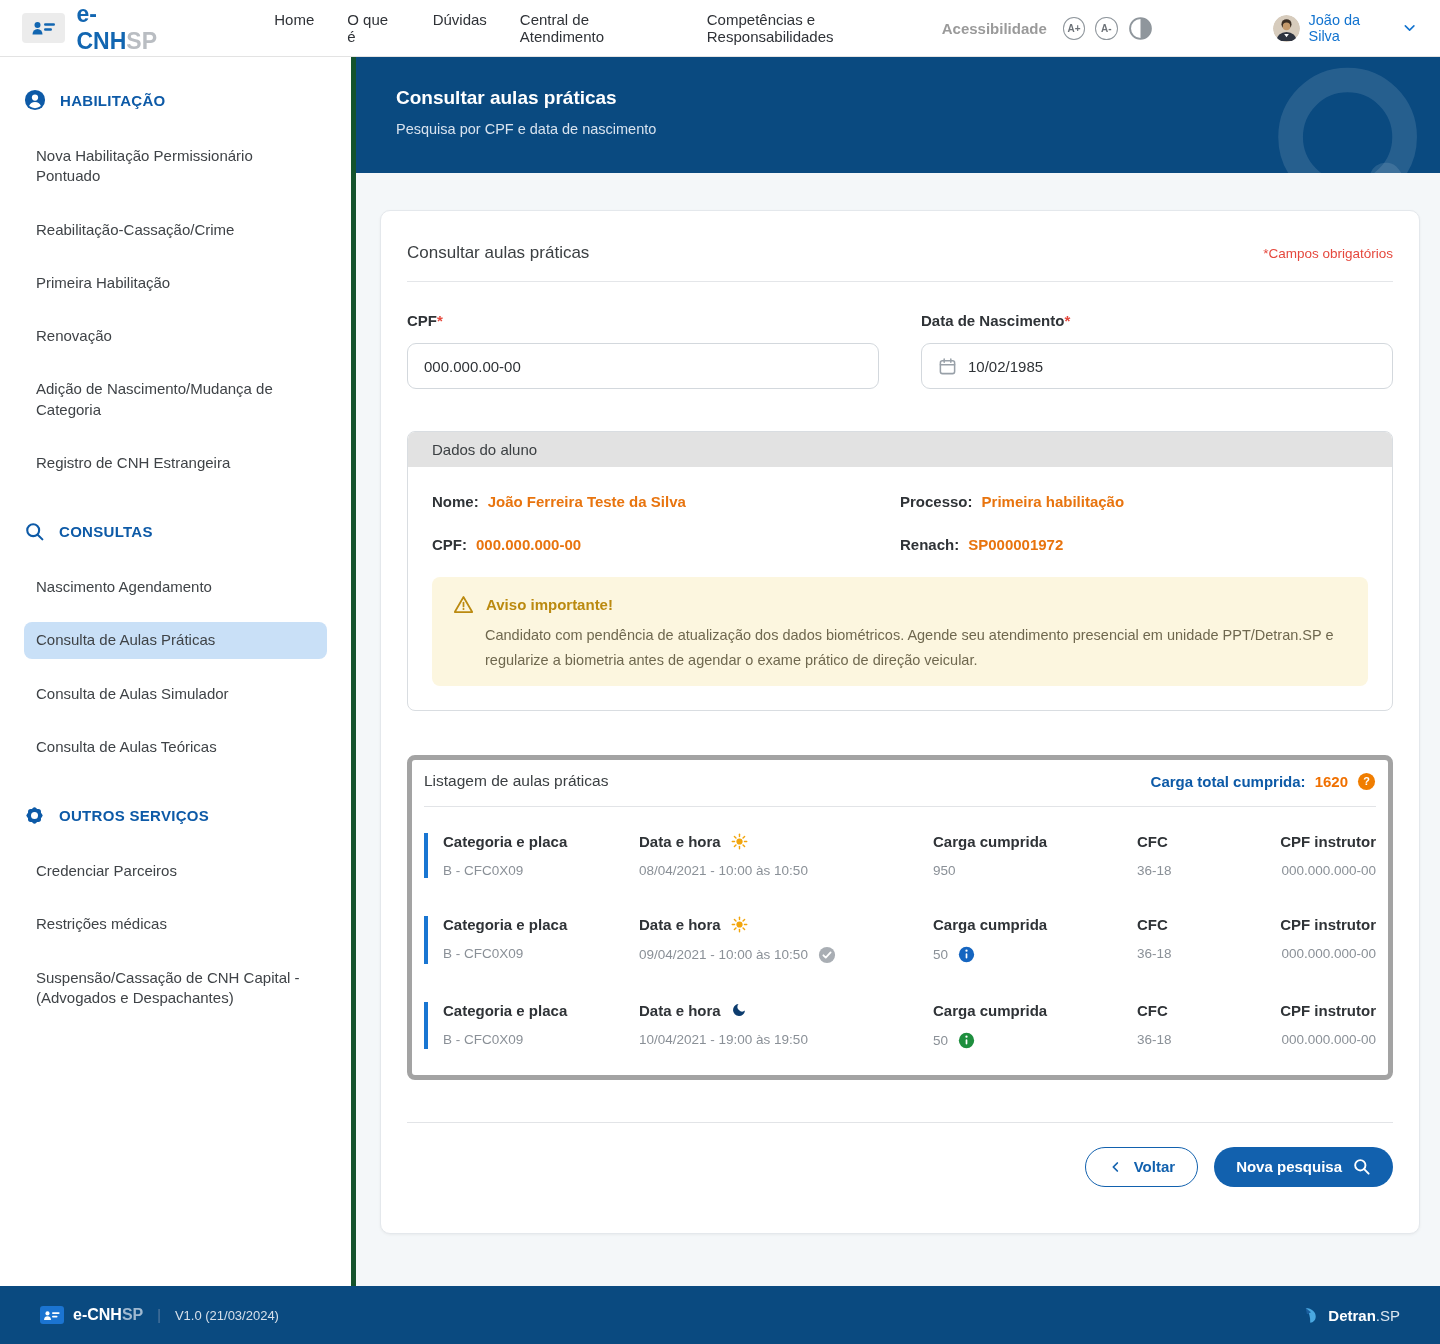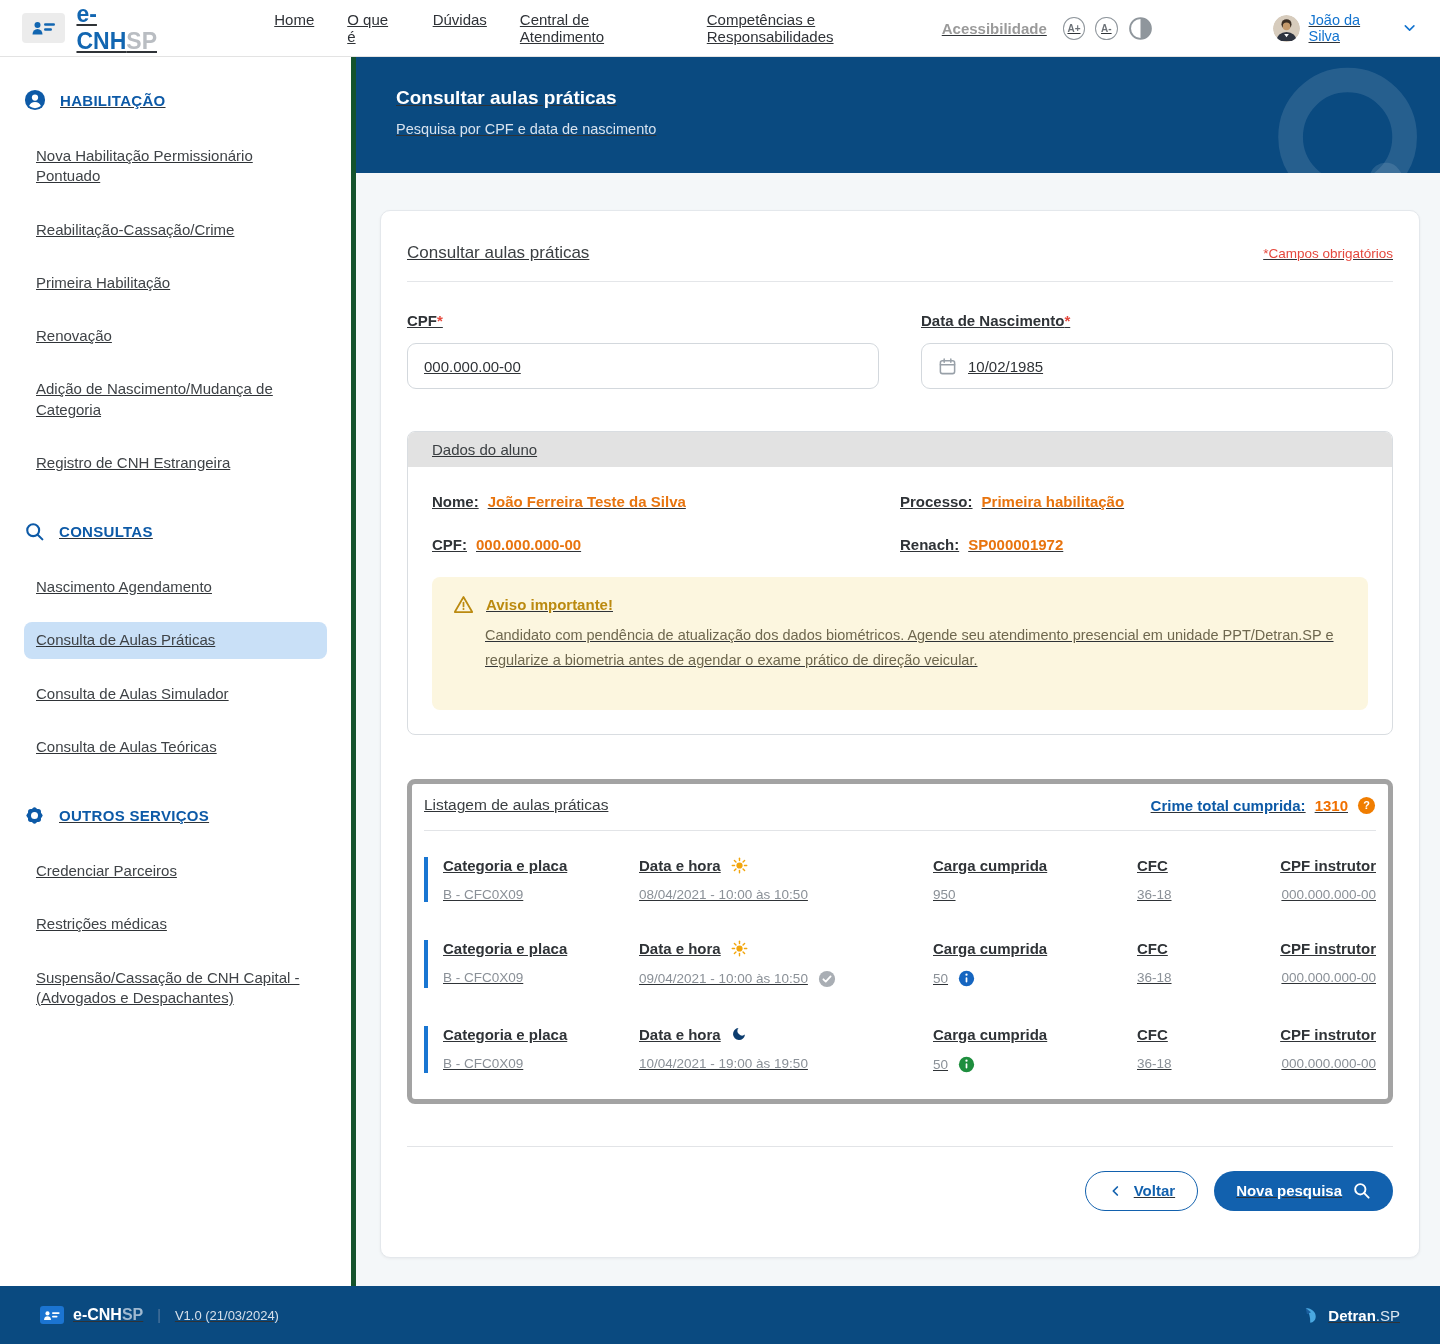"e-CNHSP" .app { text-decoration: underline -> none }
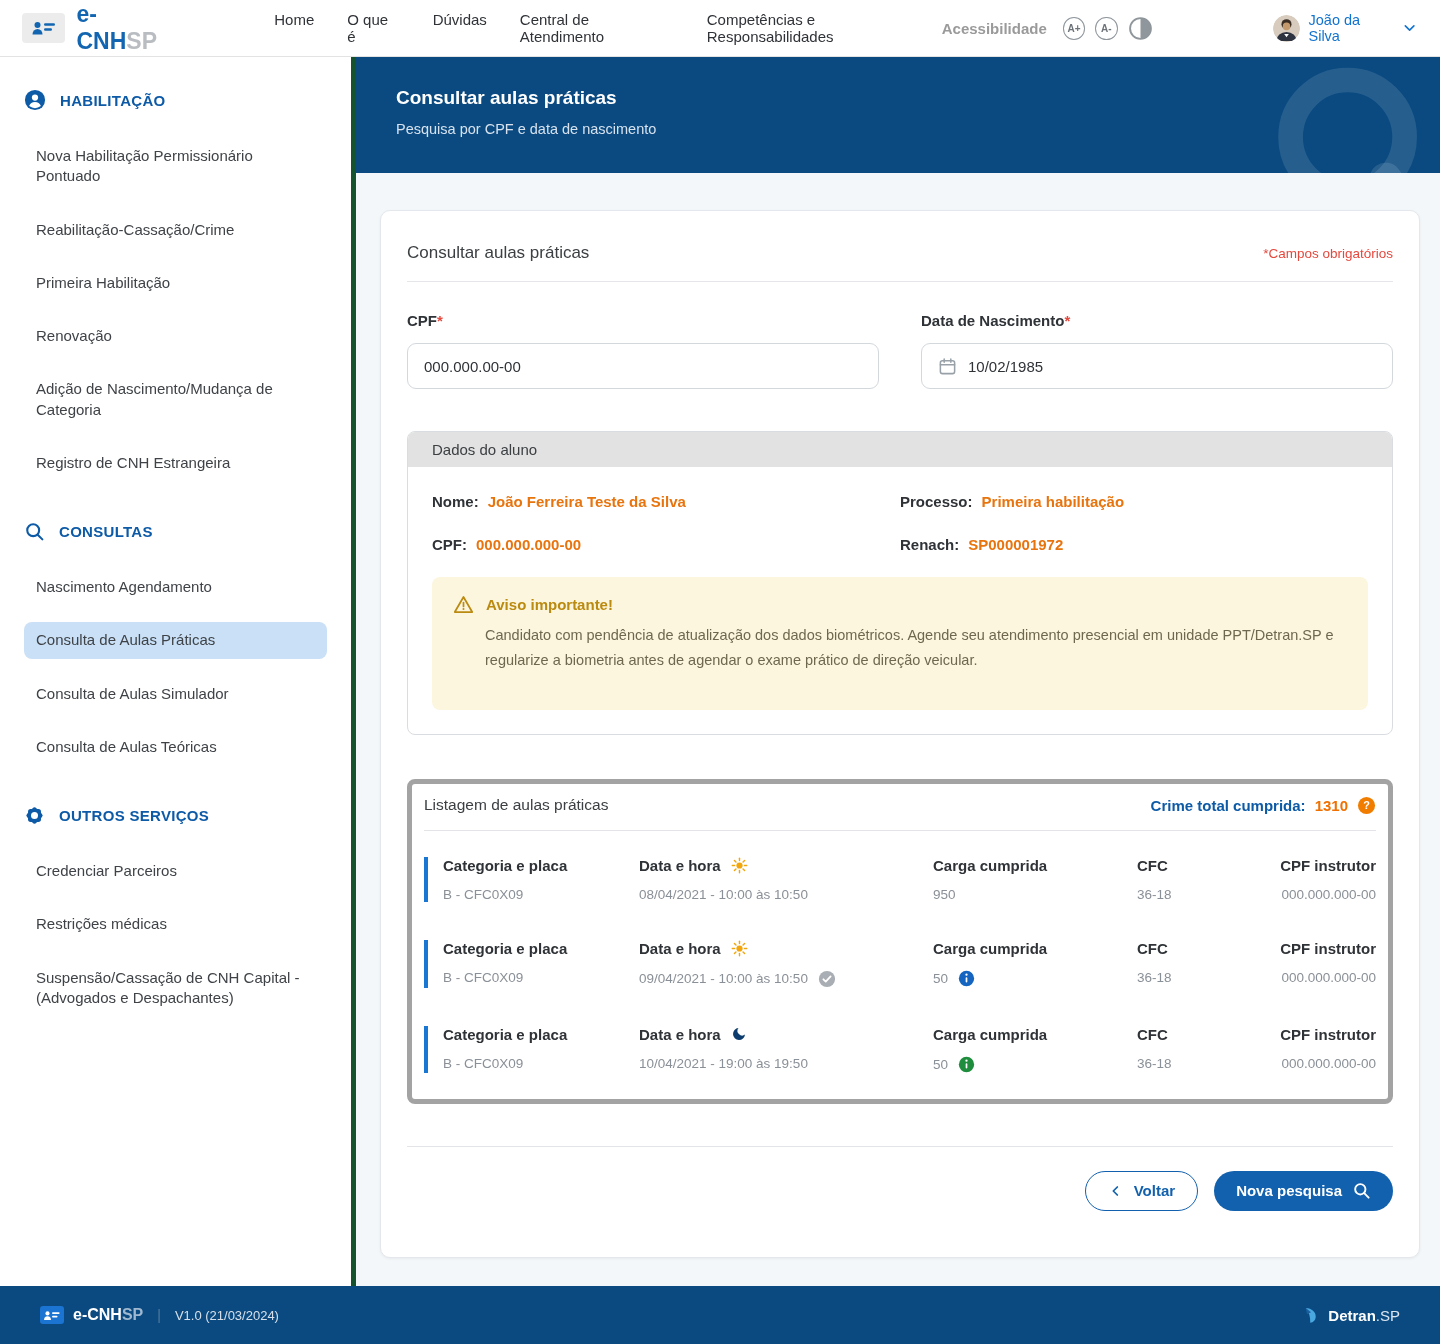"Aviso importante!" .warning { padding: 18px 22px 36px -> 18px 22px 12px }
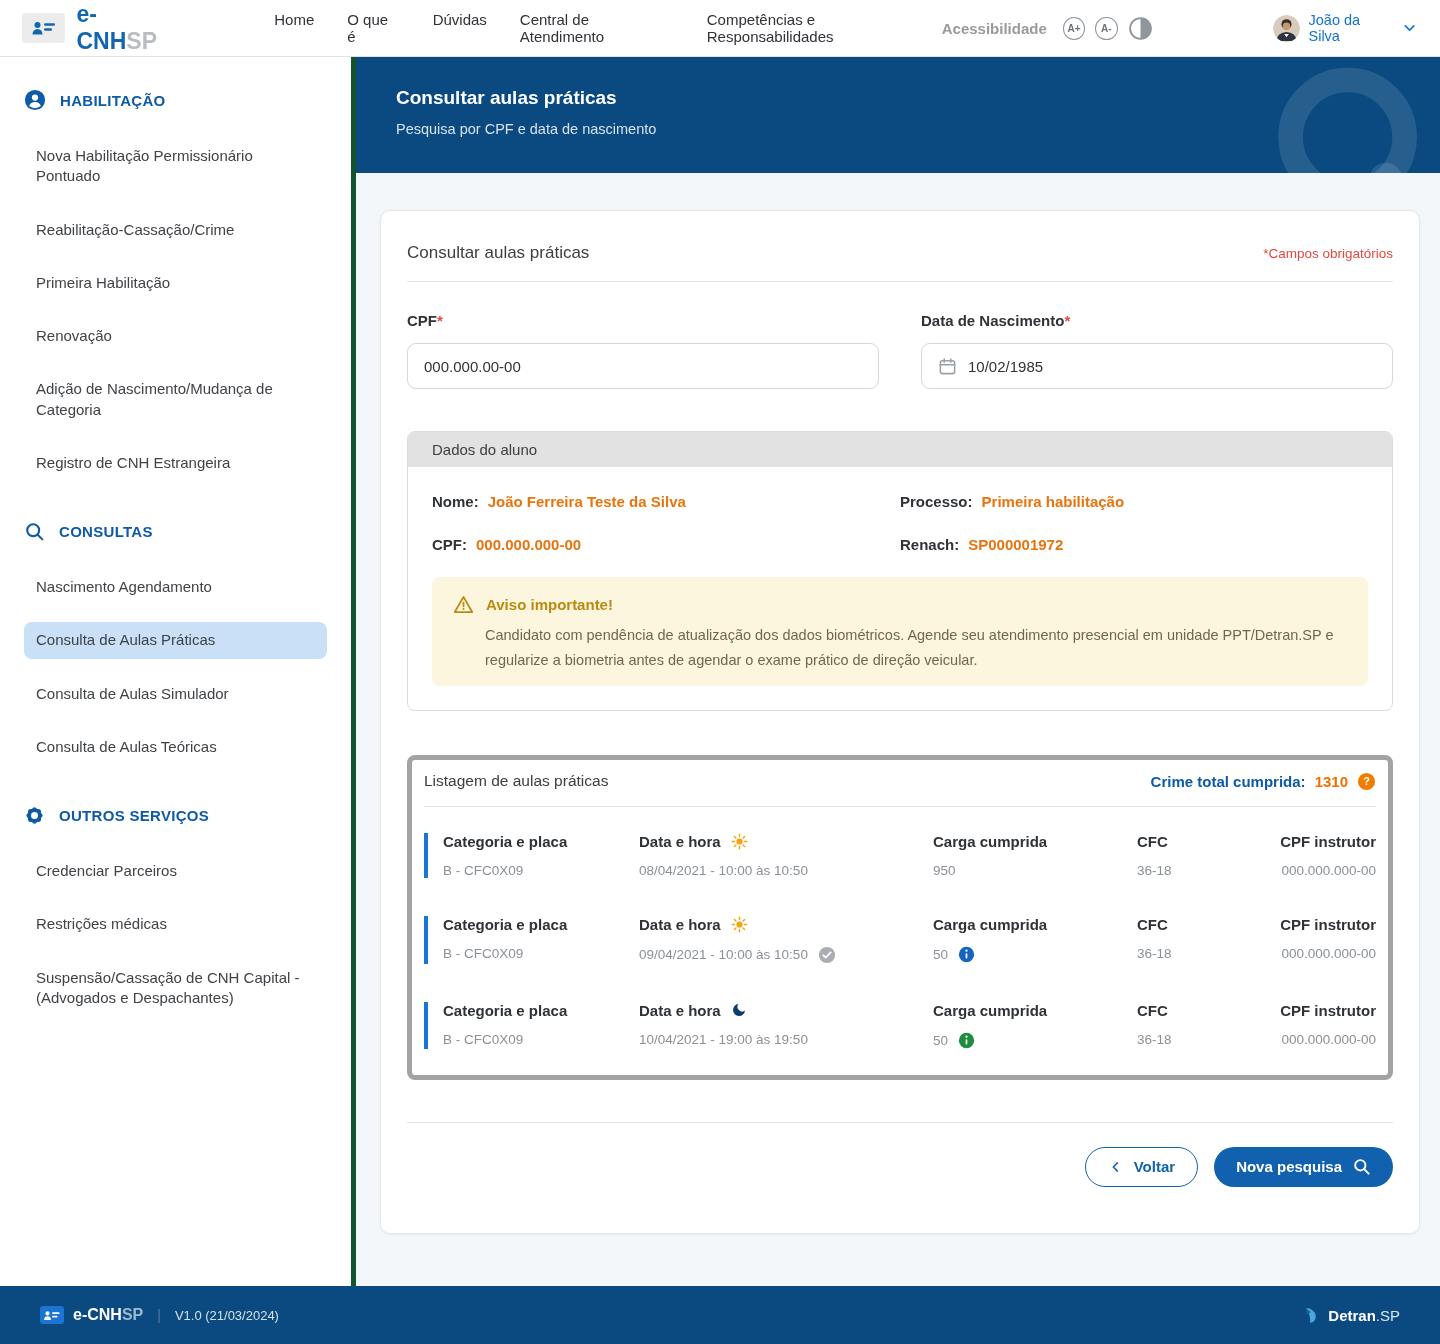"Crime total cumprida:" span { text: Crime -> Carga }
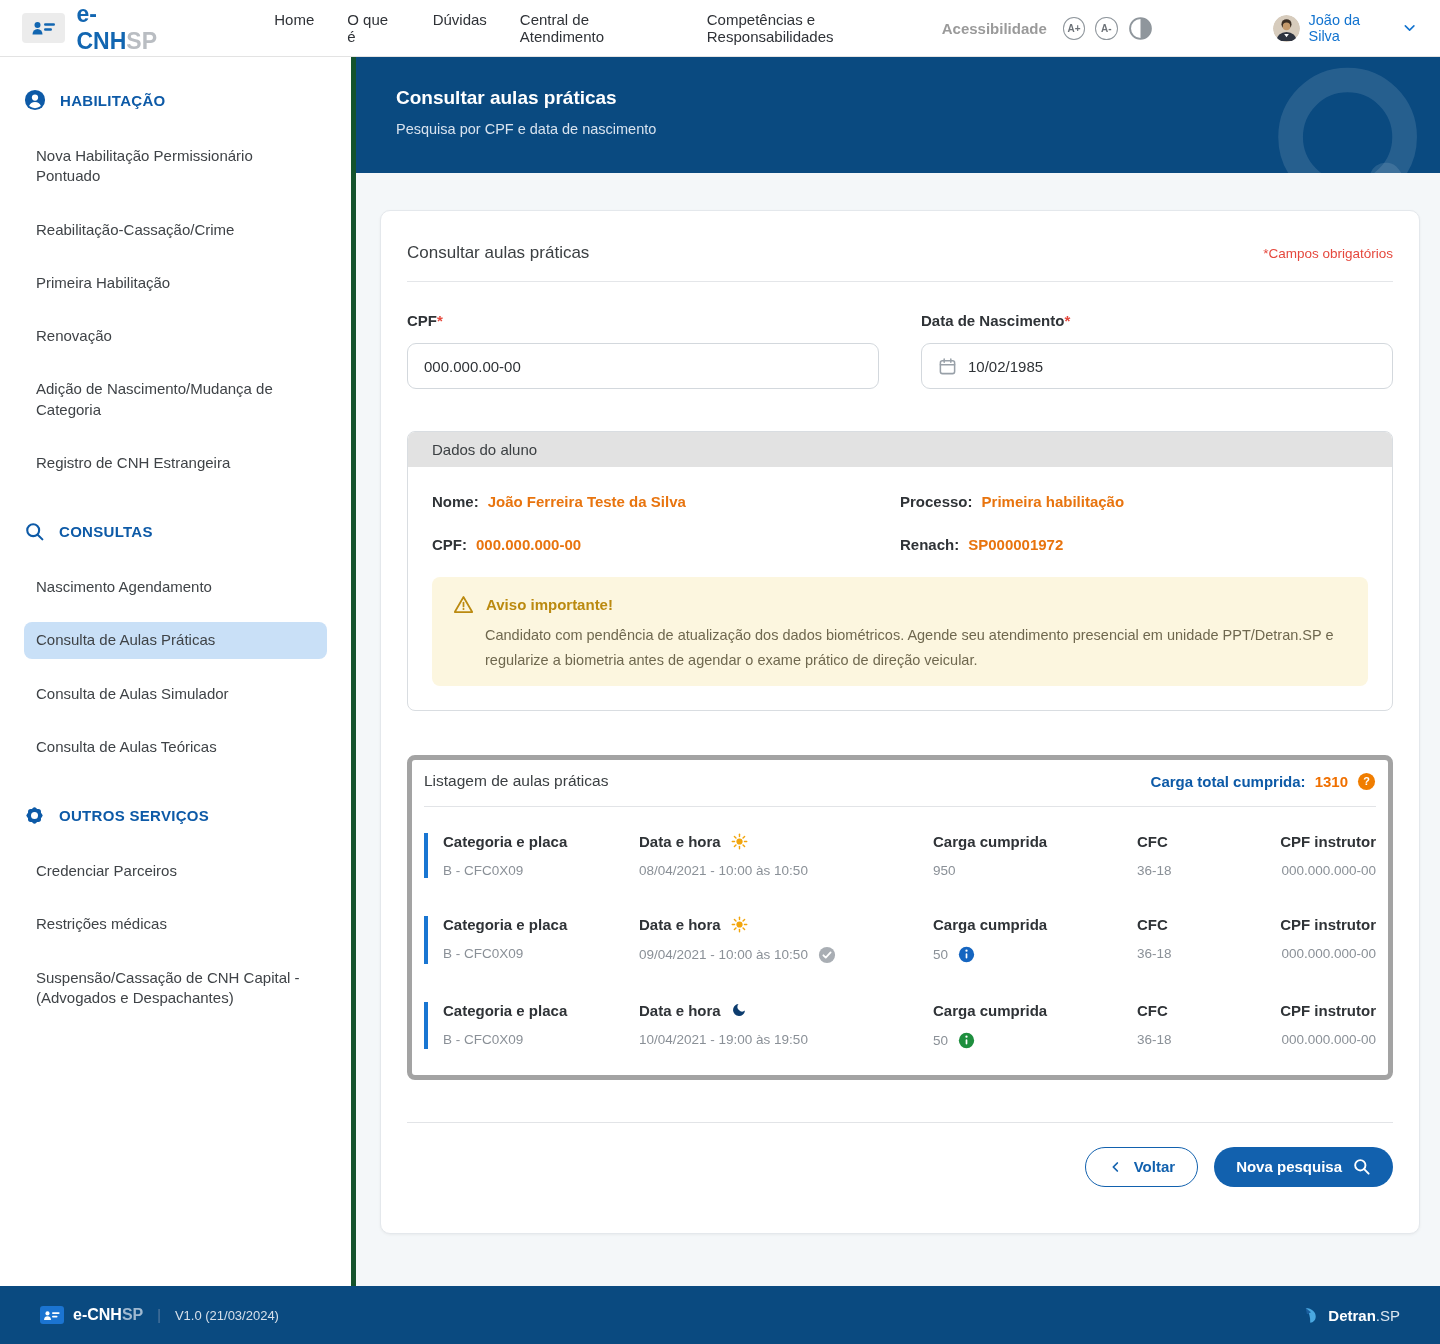"1310" span.num { text: 1310 -> 1620 }
